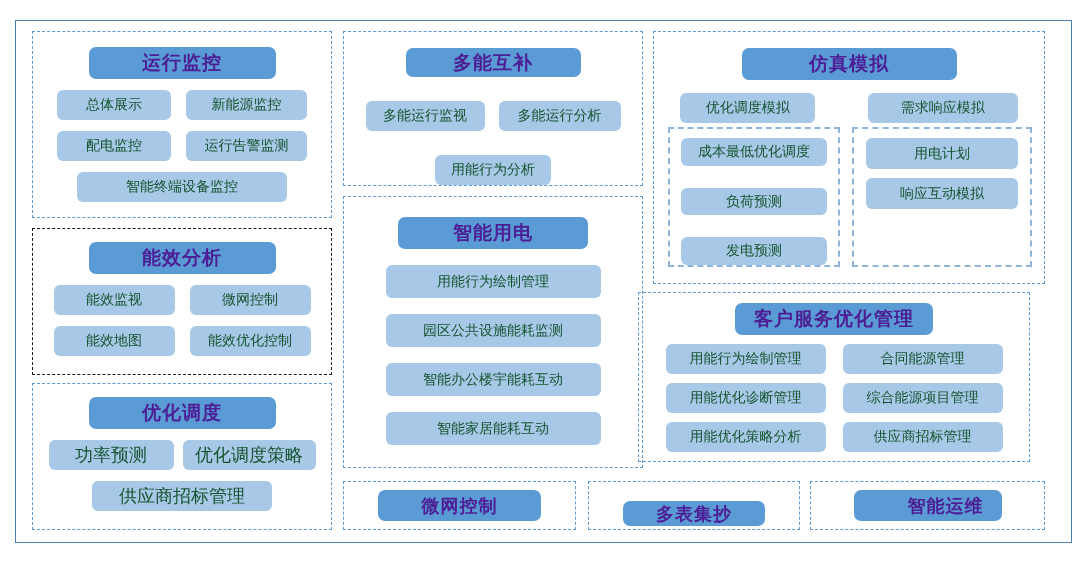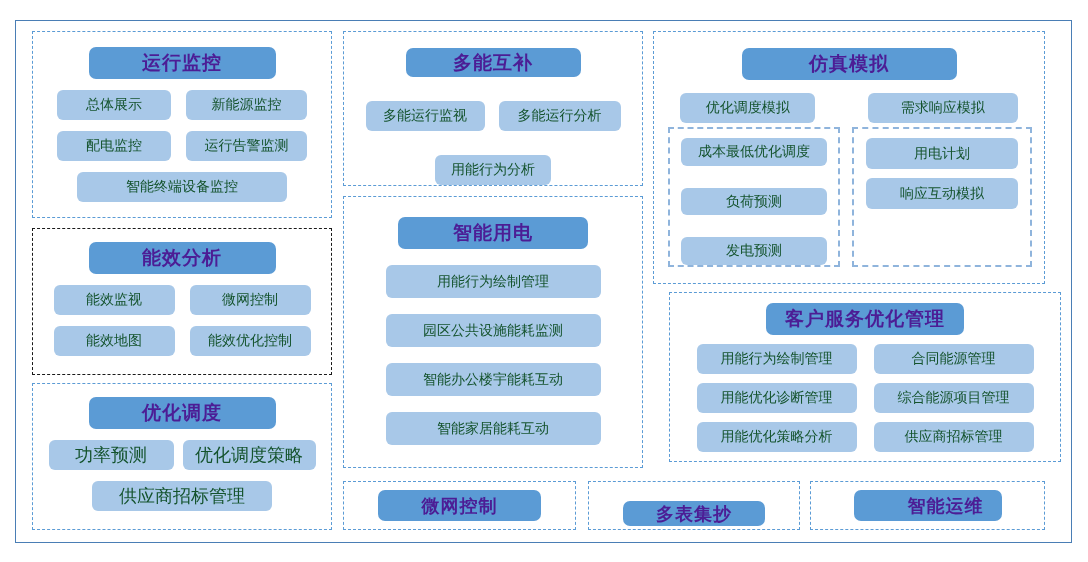"客户服务优化管理" #g-khfw { left: 669px -> 638px }
